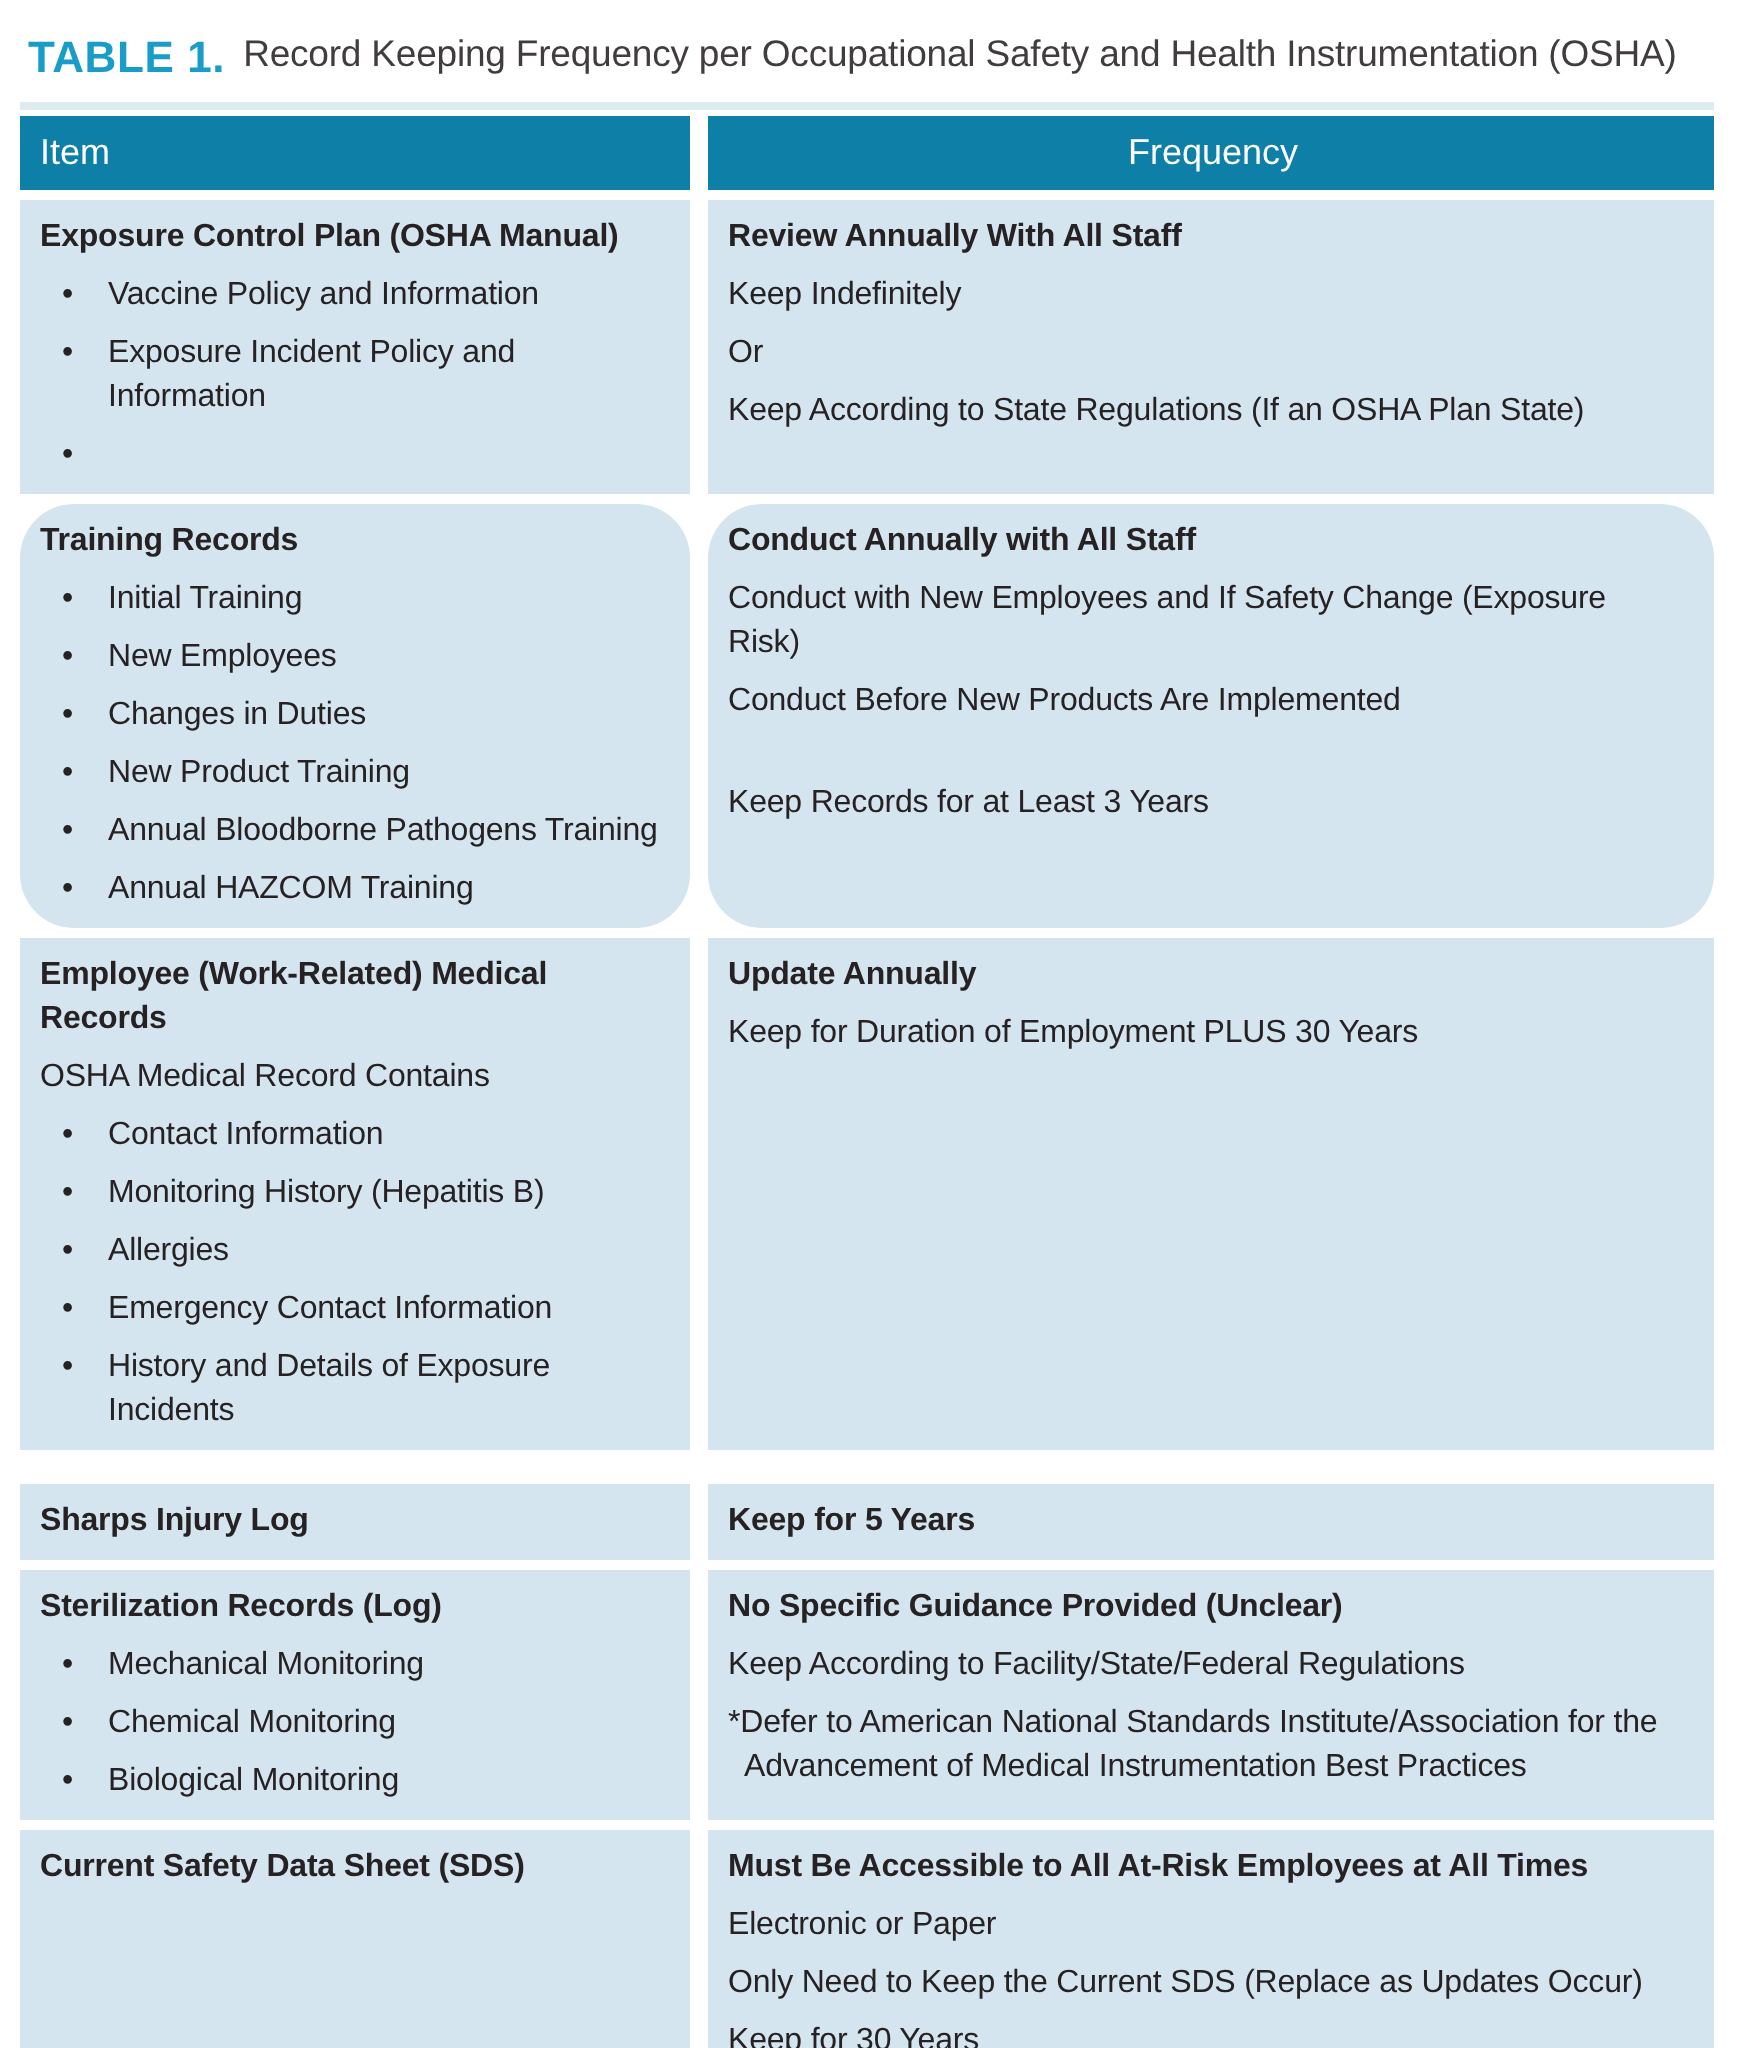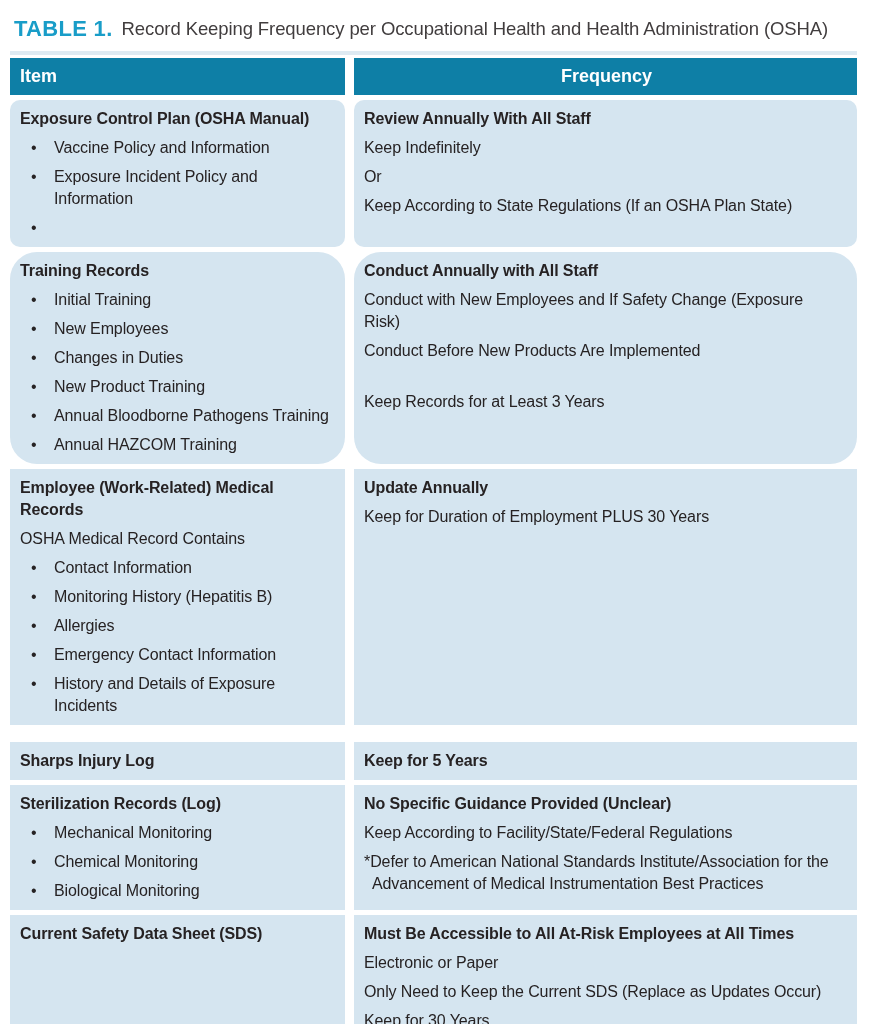"TABLE 1." .title-row { align-items: center -> flex-start }
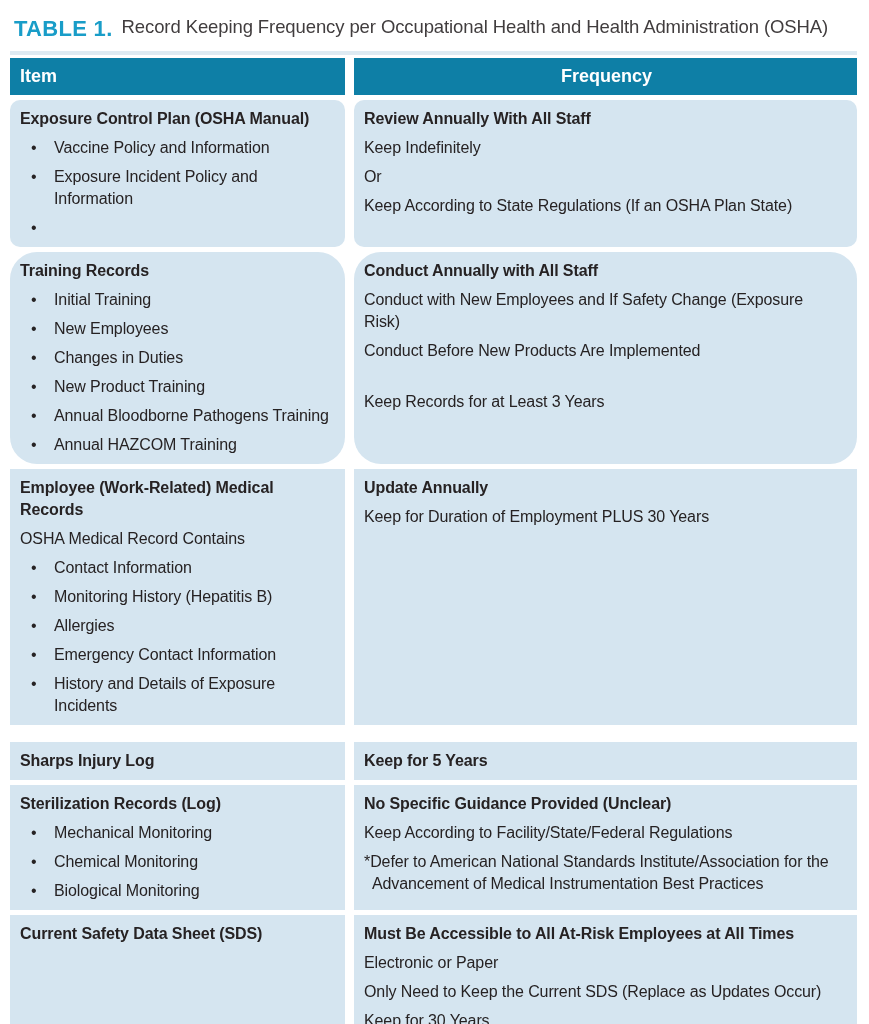"Record Keeping Frequency per" span.table-caption { text: Health and Health Administration -> Safety and Health Instrumentation }
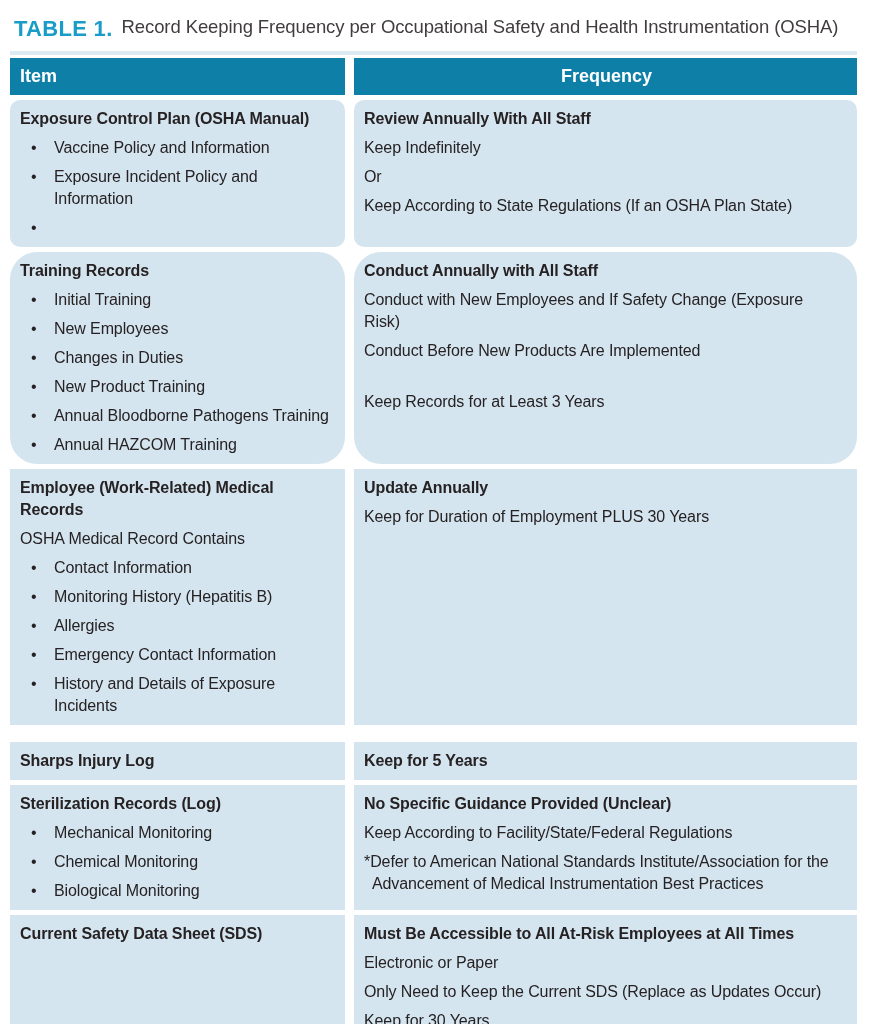"Item" .th { font-weight: bold -> normal }
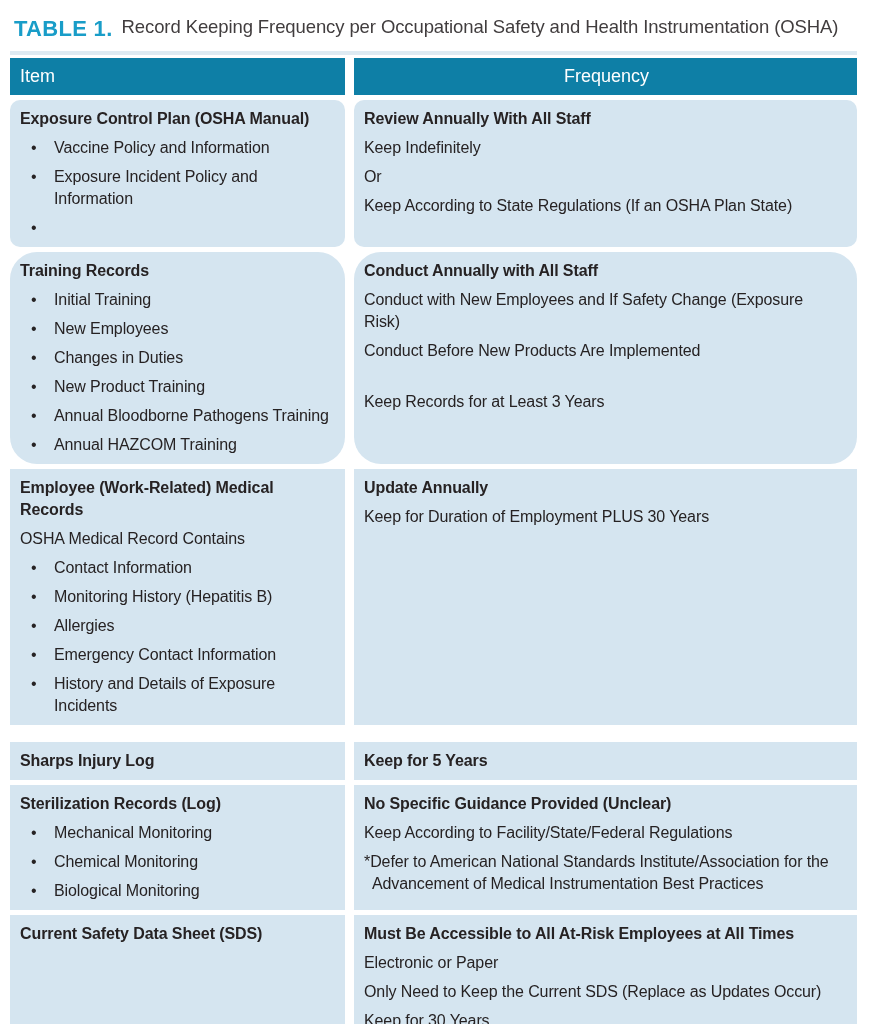"Exposure Control Plan (OSHA Manual)" [data-row="0"] .cell { border-radius: 10px -> none }
